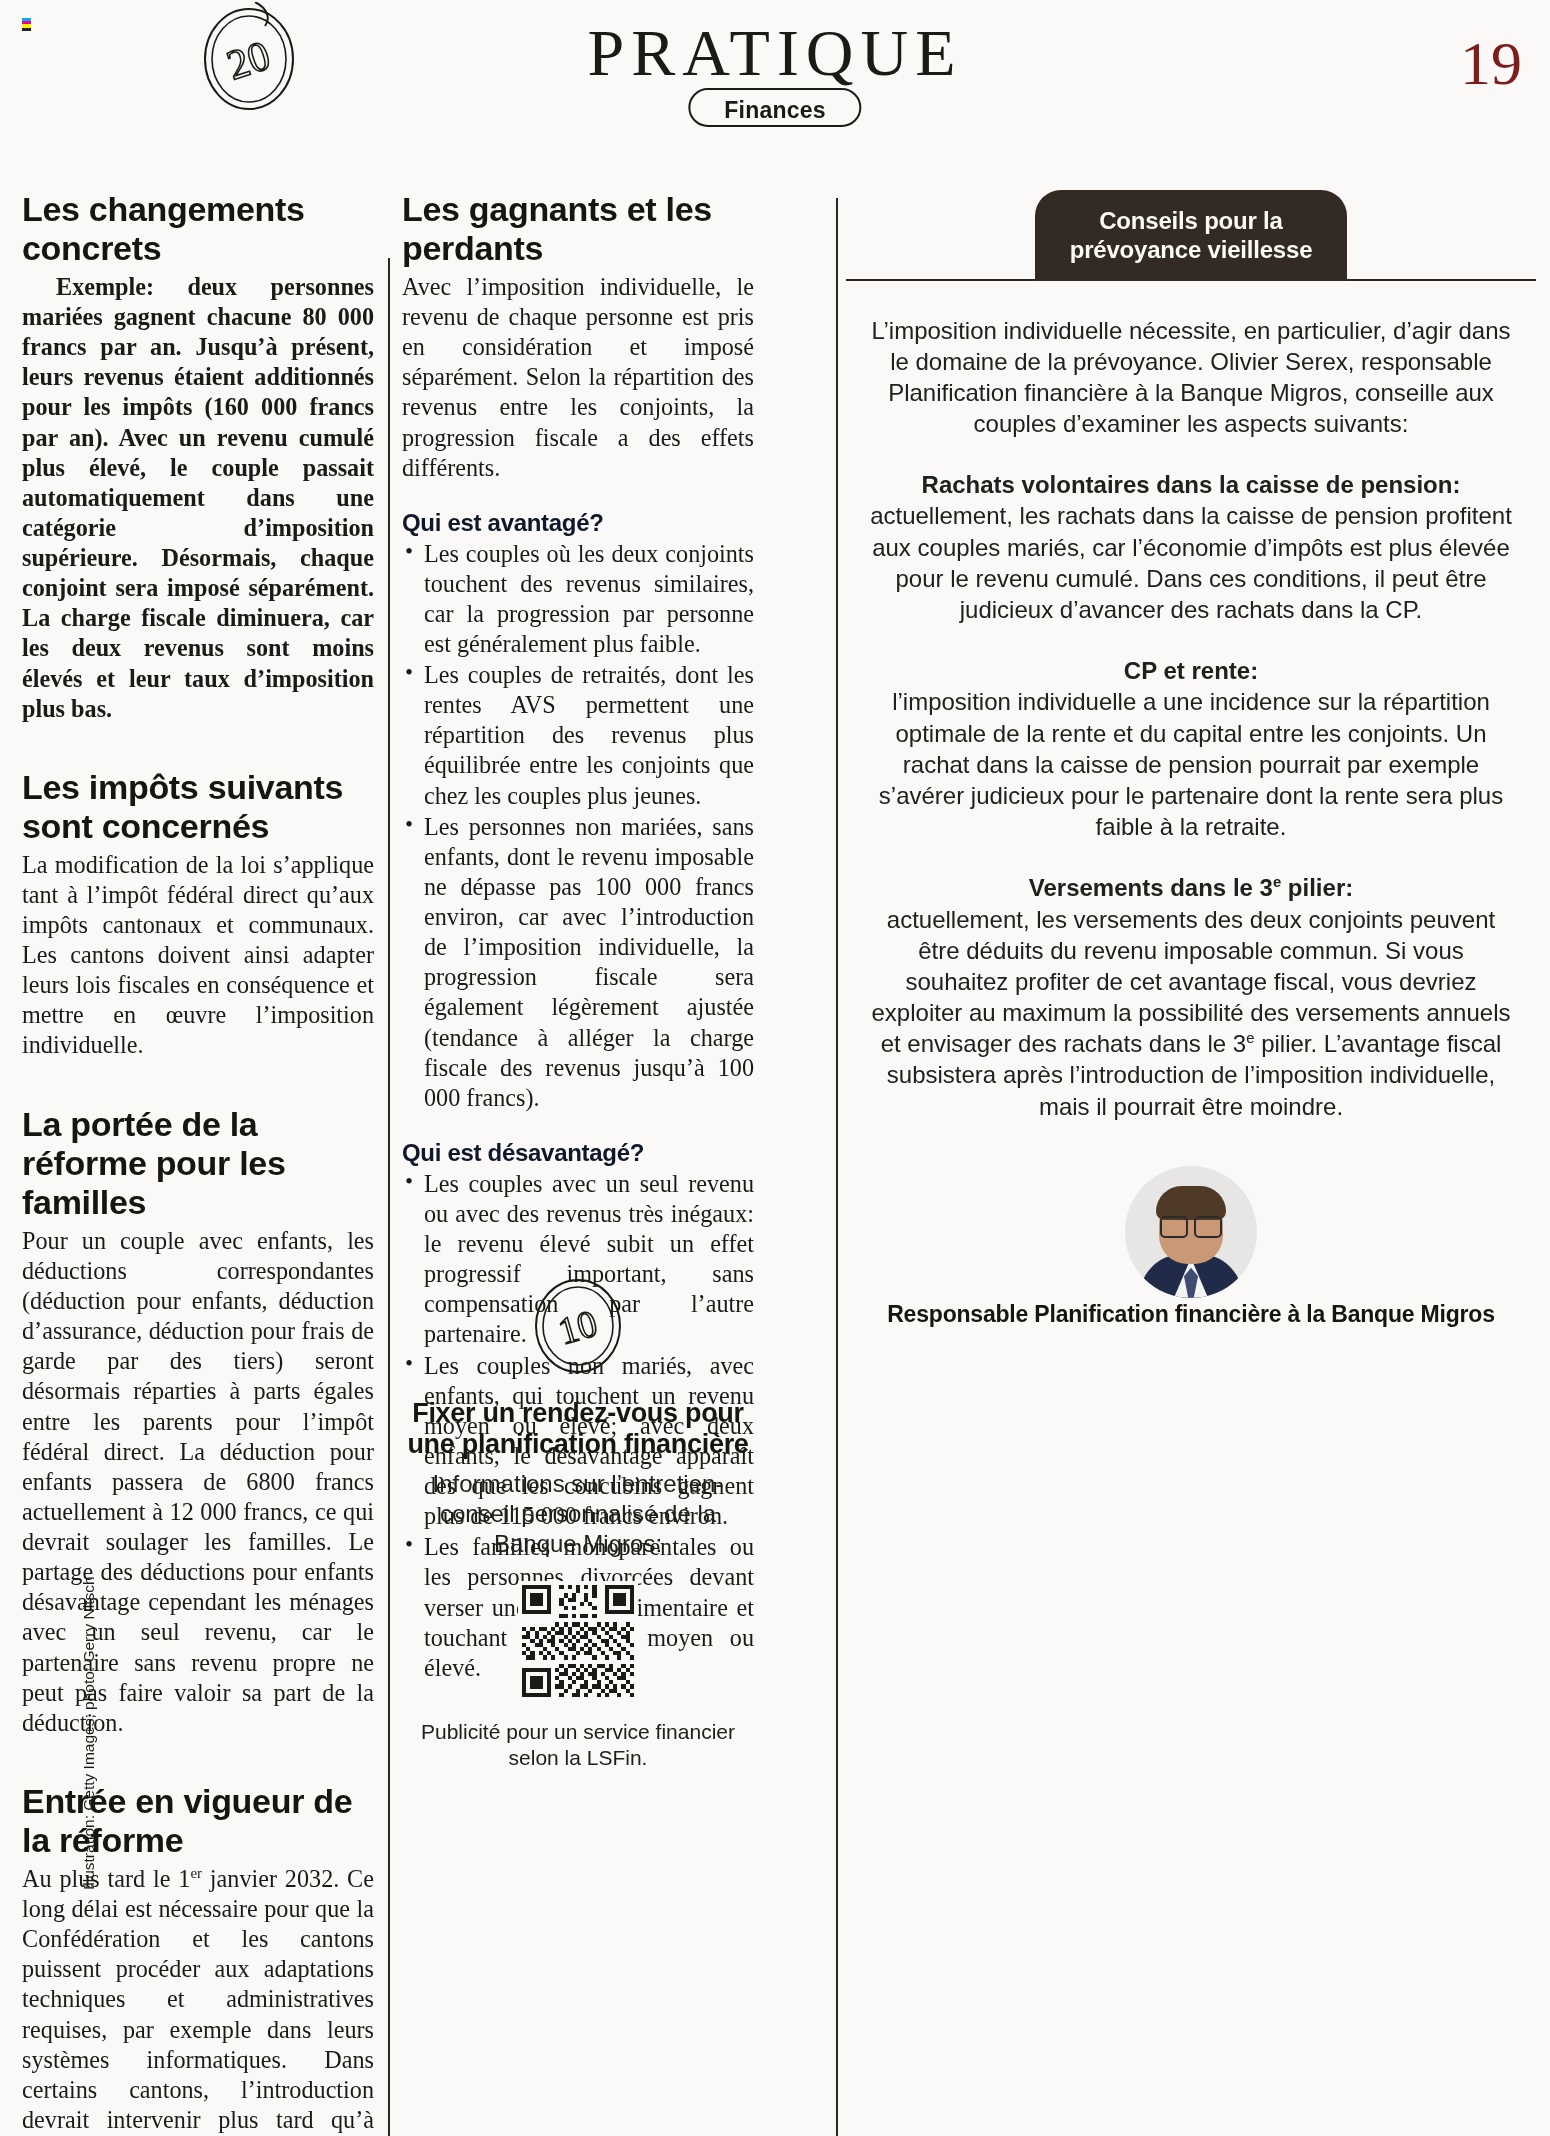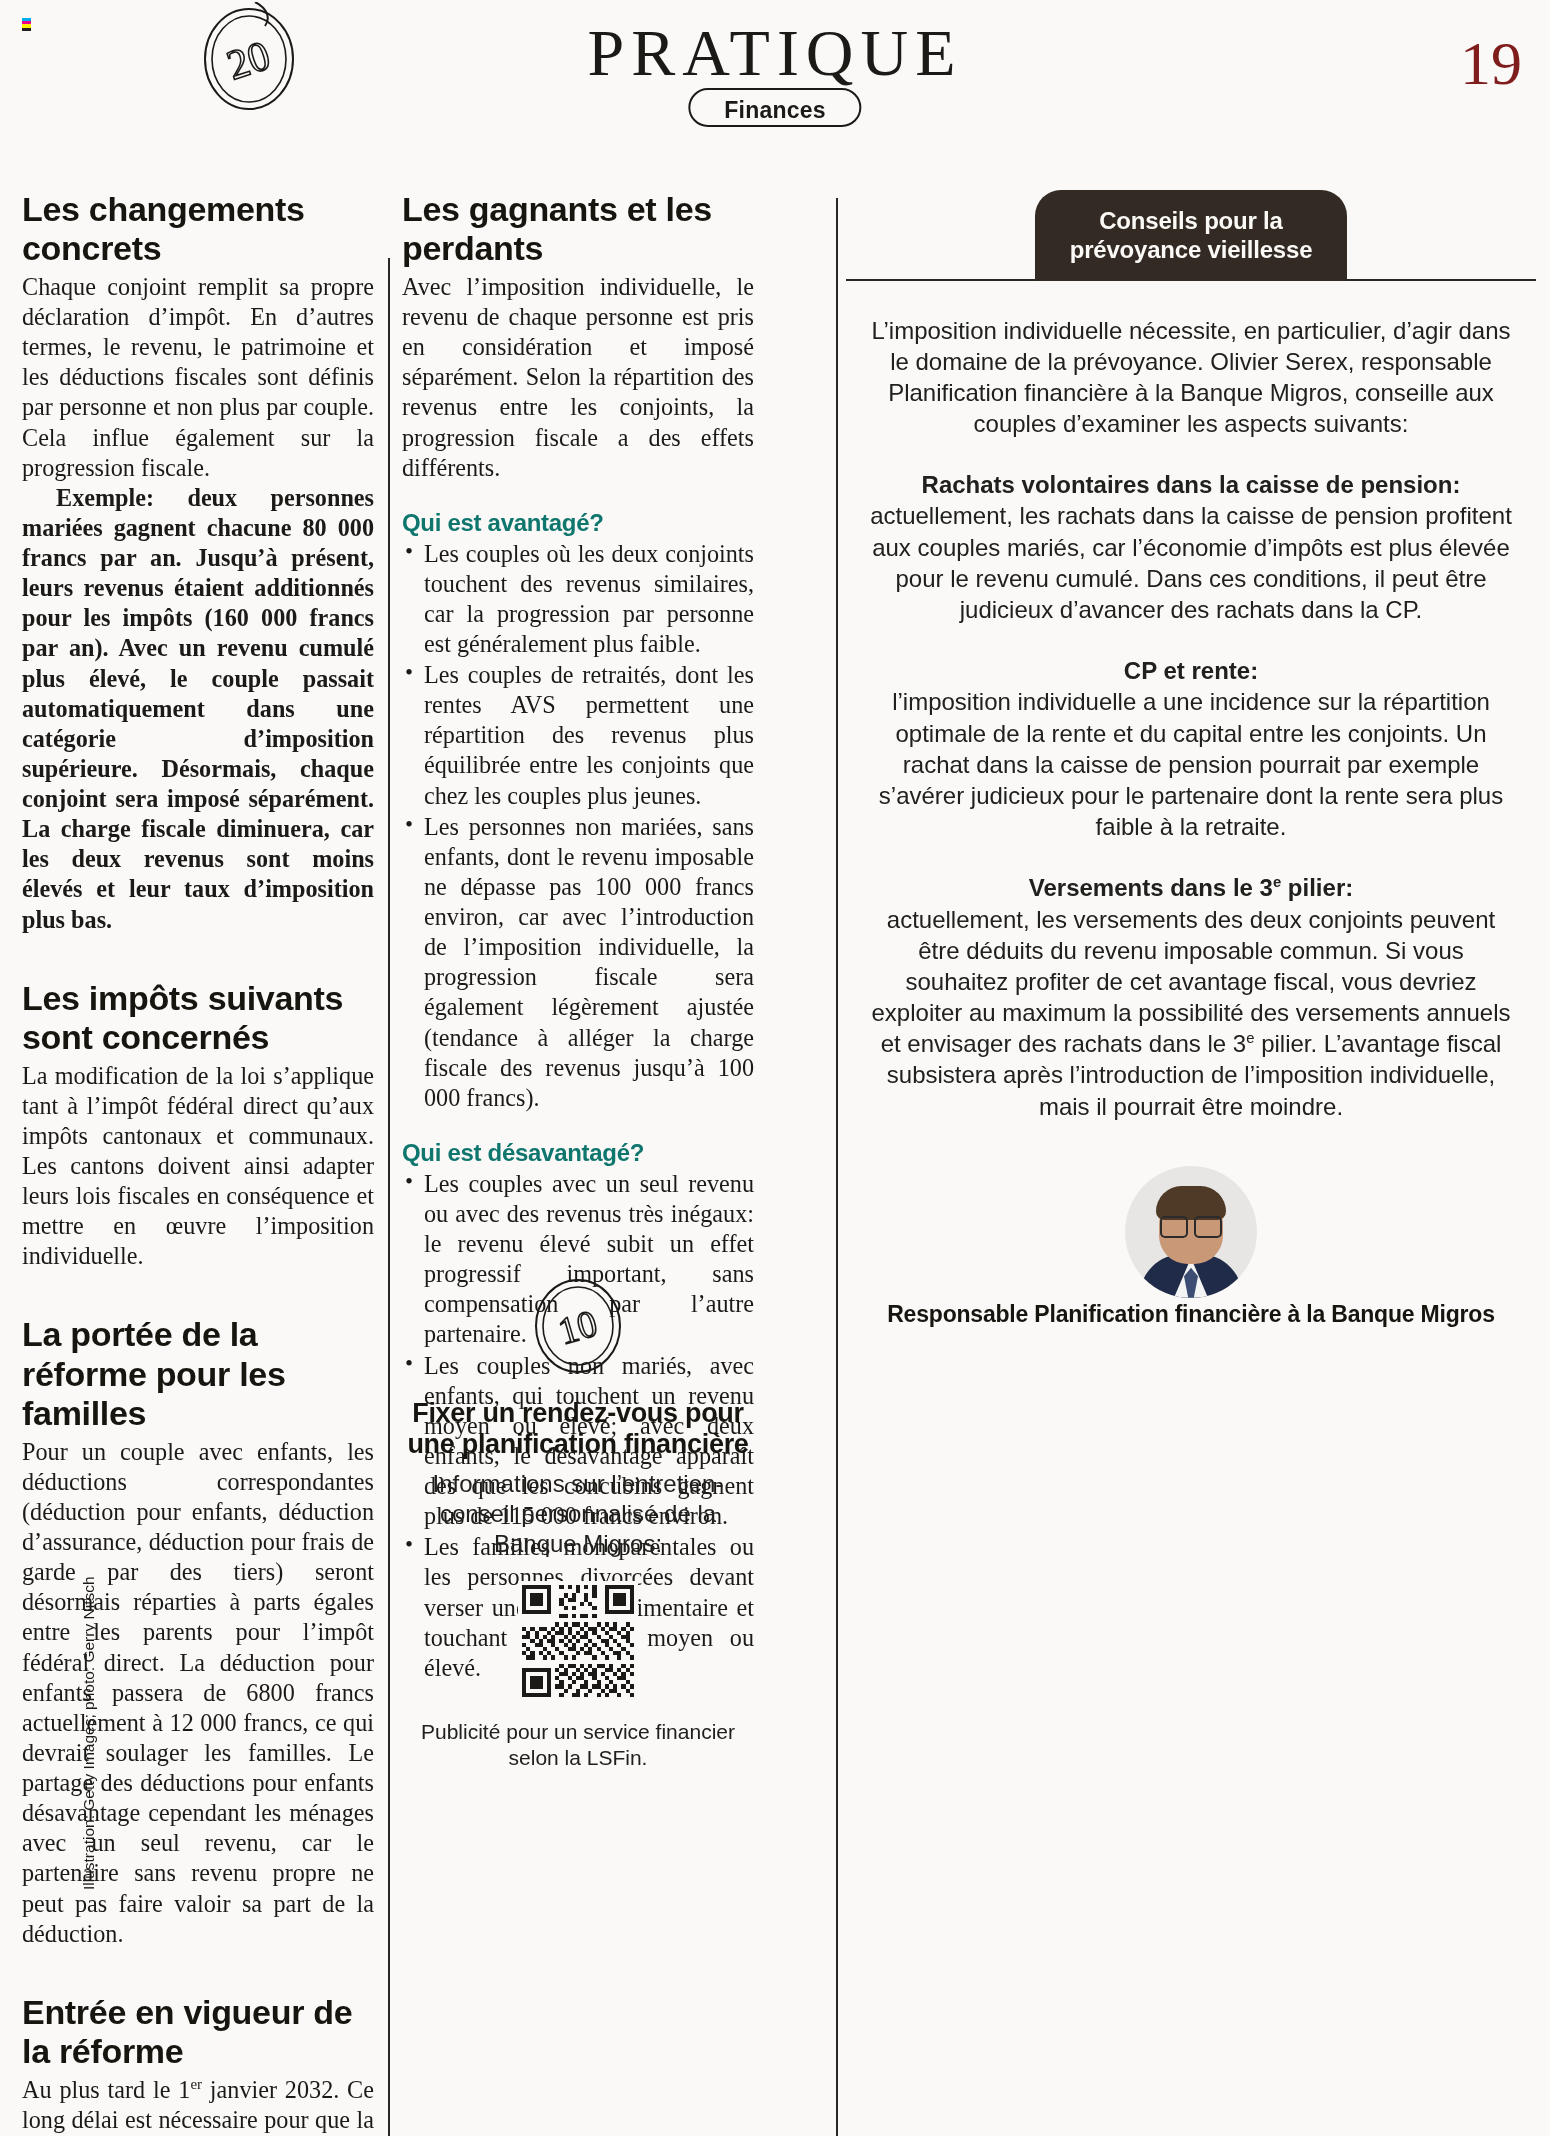"Chaque conjoint remplit sa propre" p.body { html: <p>Chaque conjoint remplit sa propre déclaration d’impôt. En d’autres termes, le revenu, le patrimoine et les déductions fiscales sont définis par personne et non plus par couple. Cela influe également sur la progression fiscale.</p> -> none }
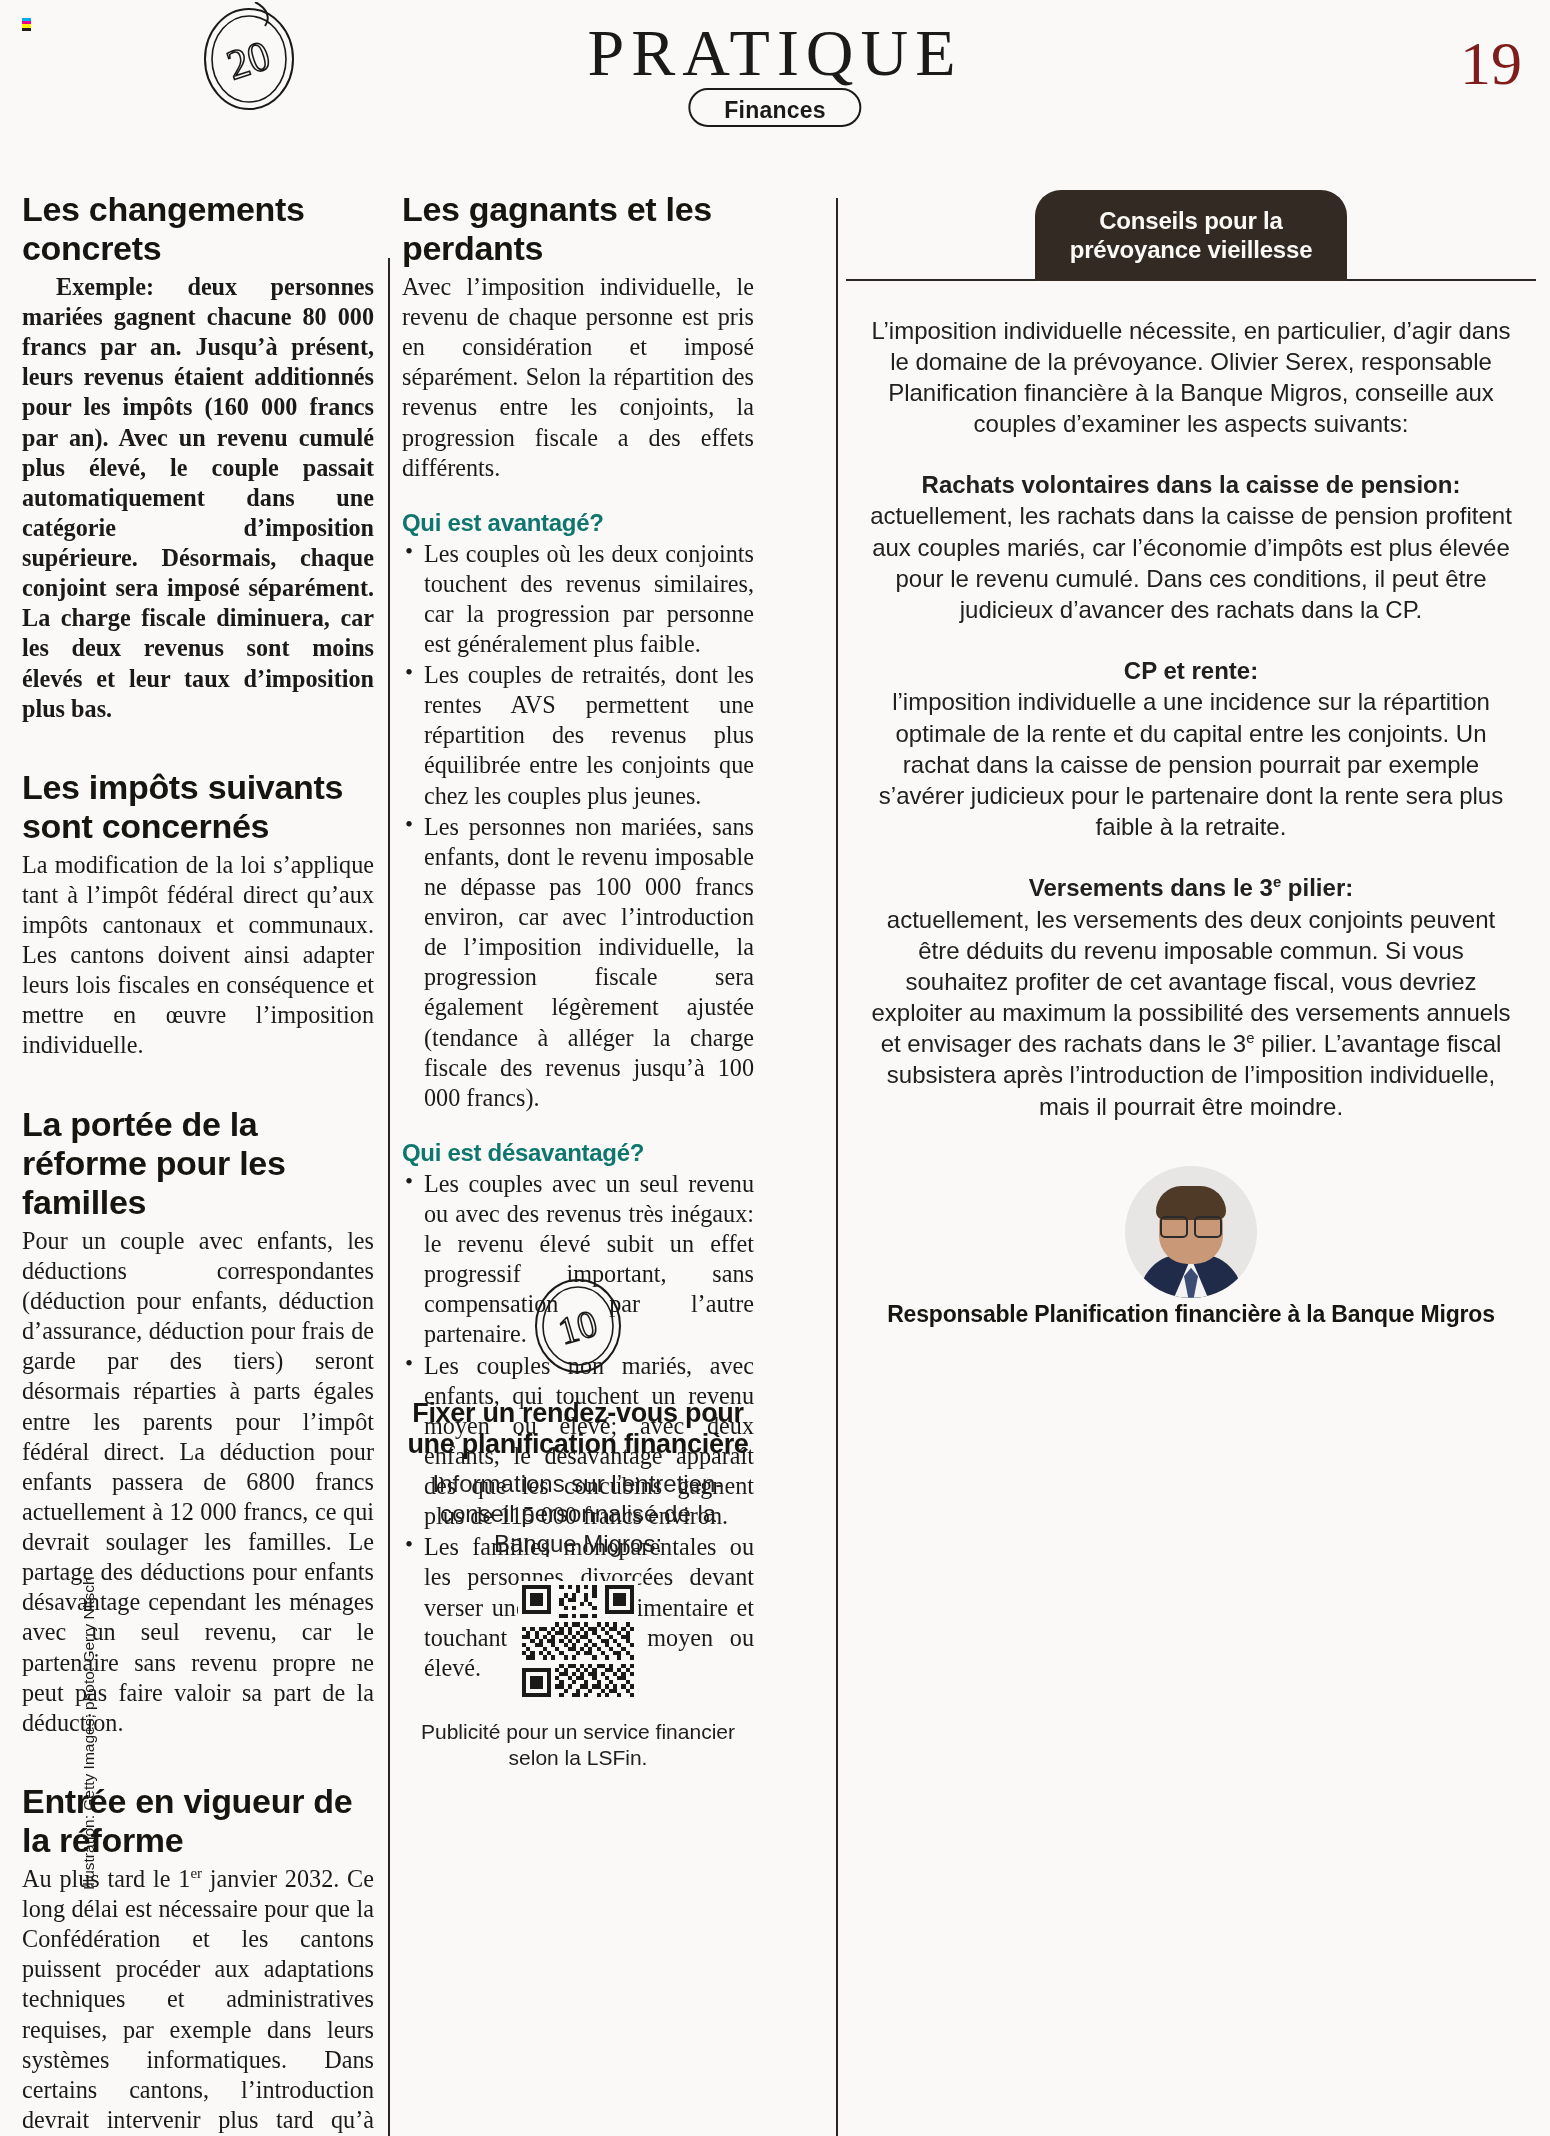"Qui est avantagé?" h3.sub { color: #0f766e -> #0f172a }
